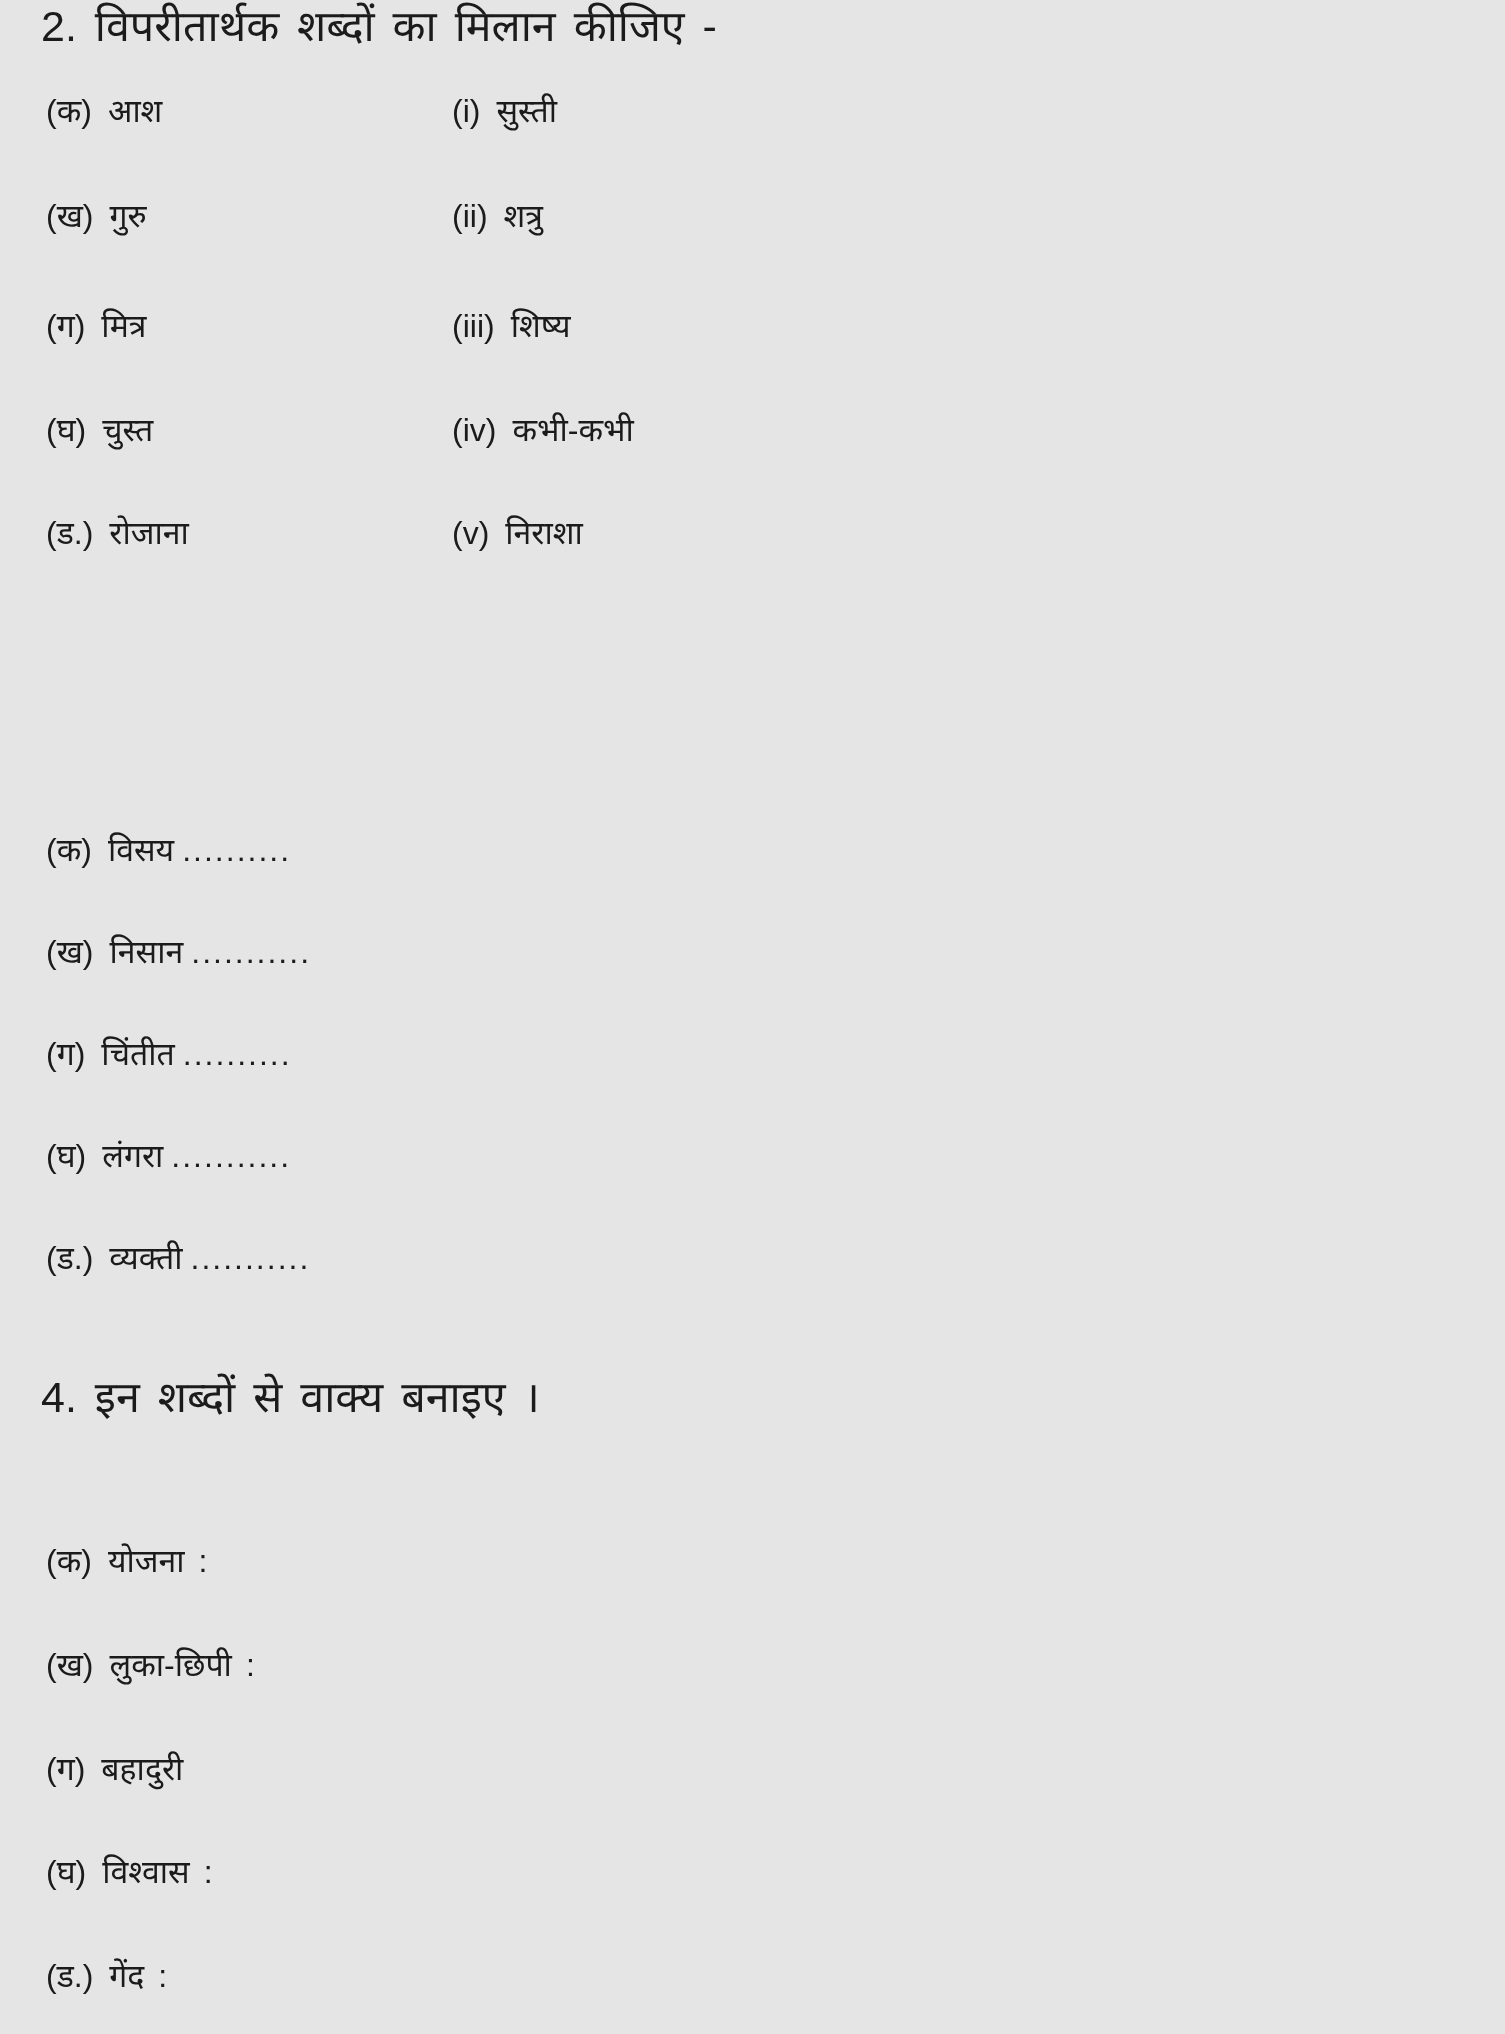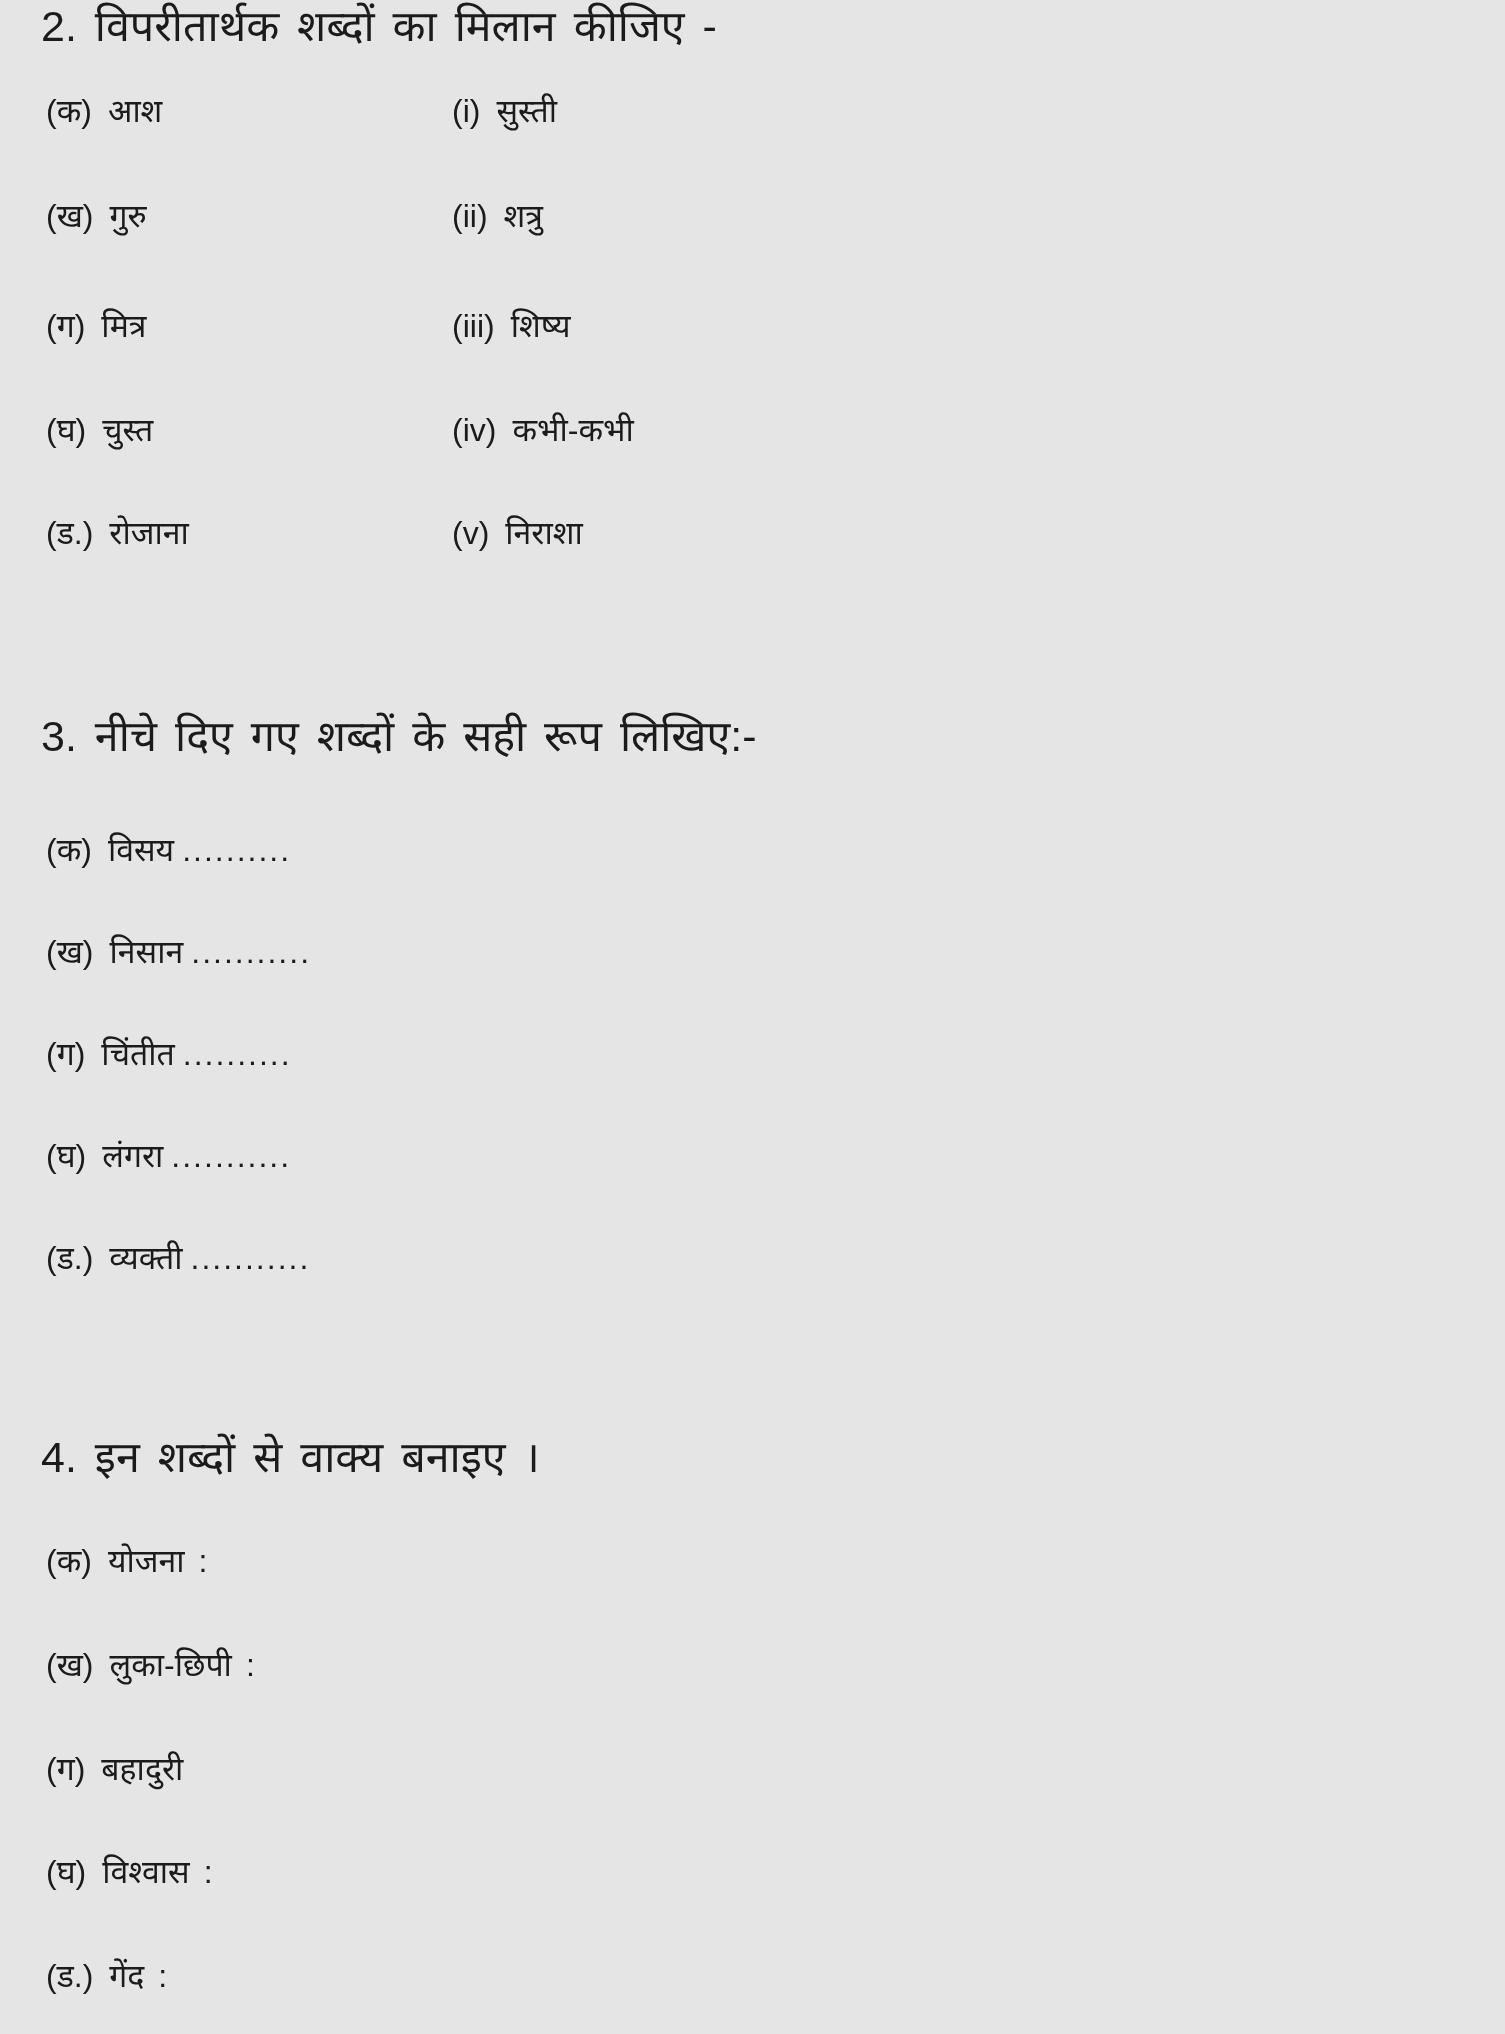"3. नीचे दिए गए शब्दों" div.line { html: <div>3. नीचे दिए गए शब्दों के सही रूप लिखिए:-</div> -> none }
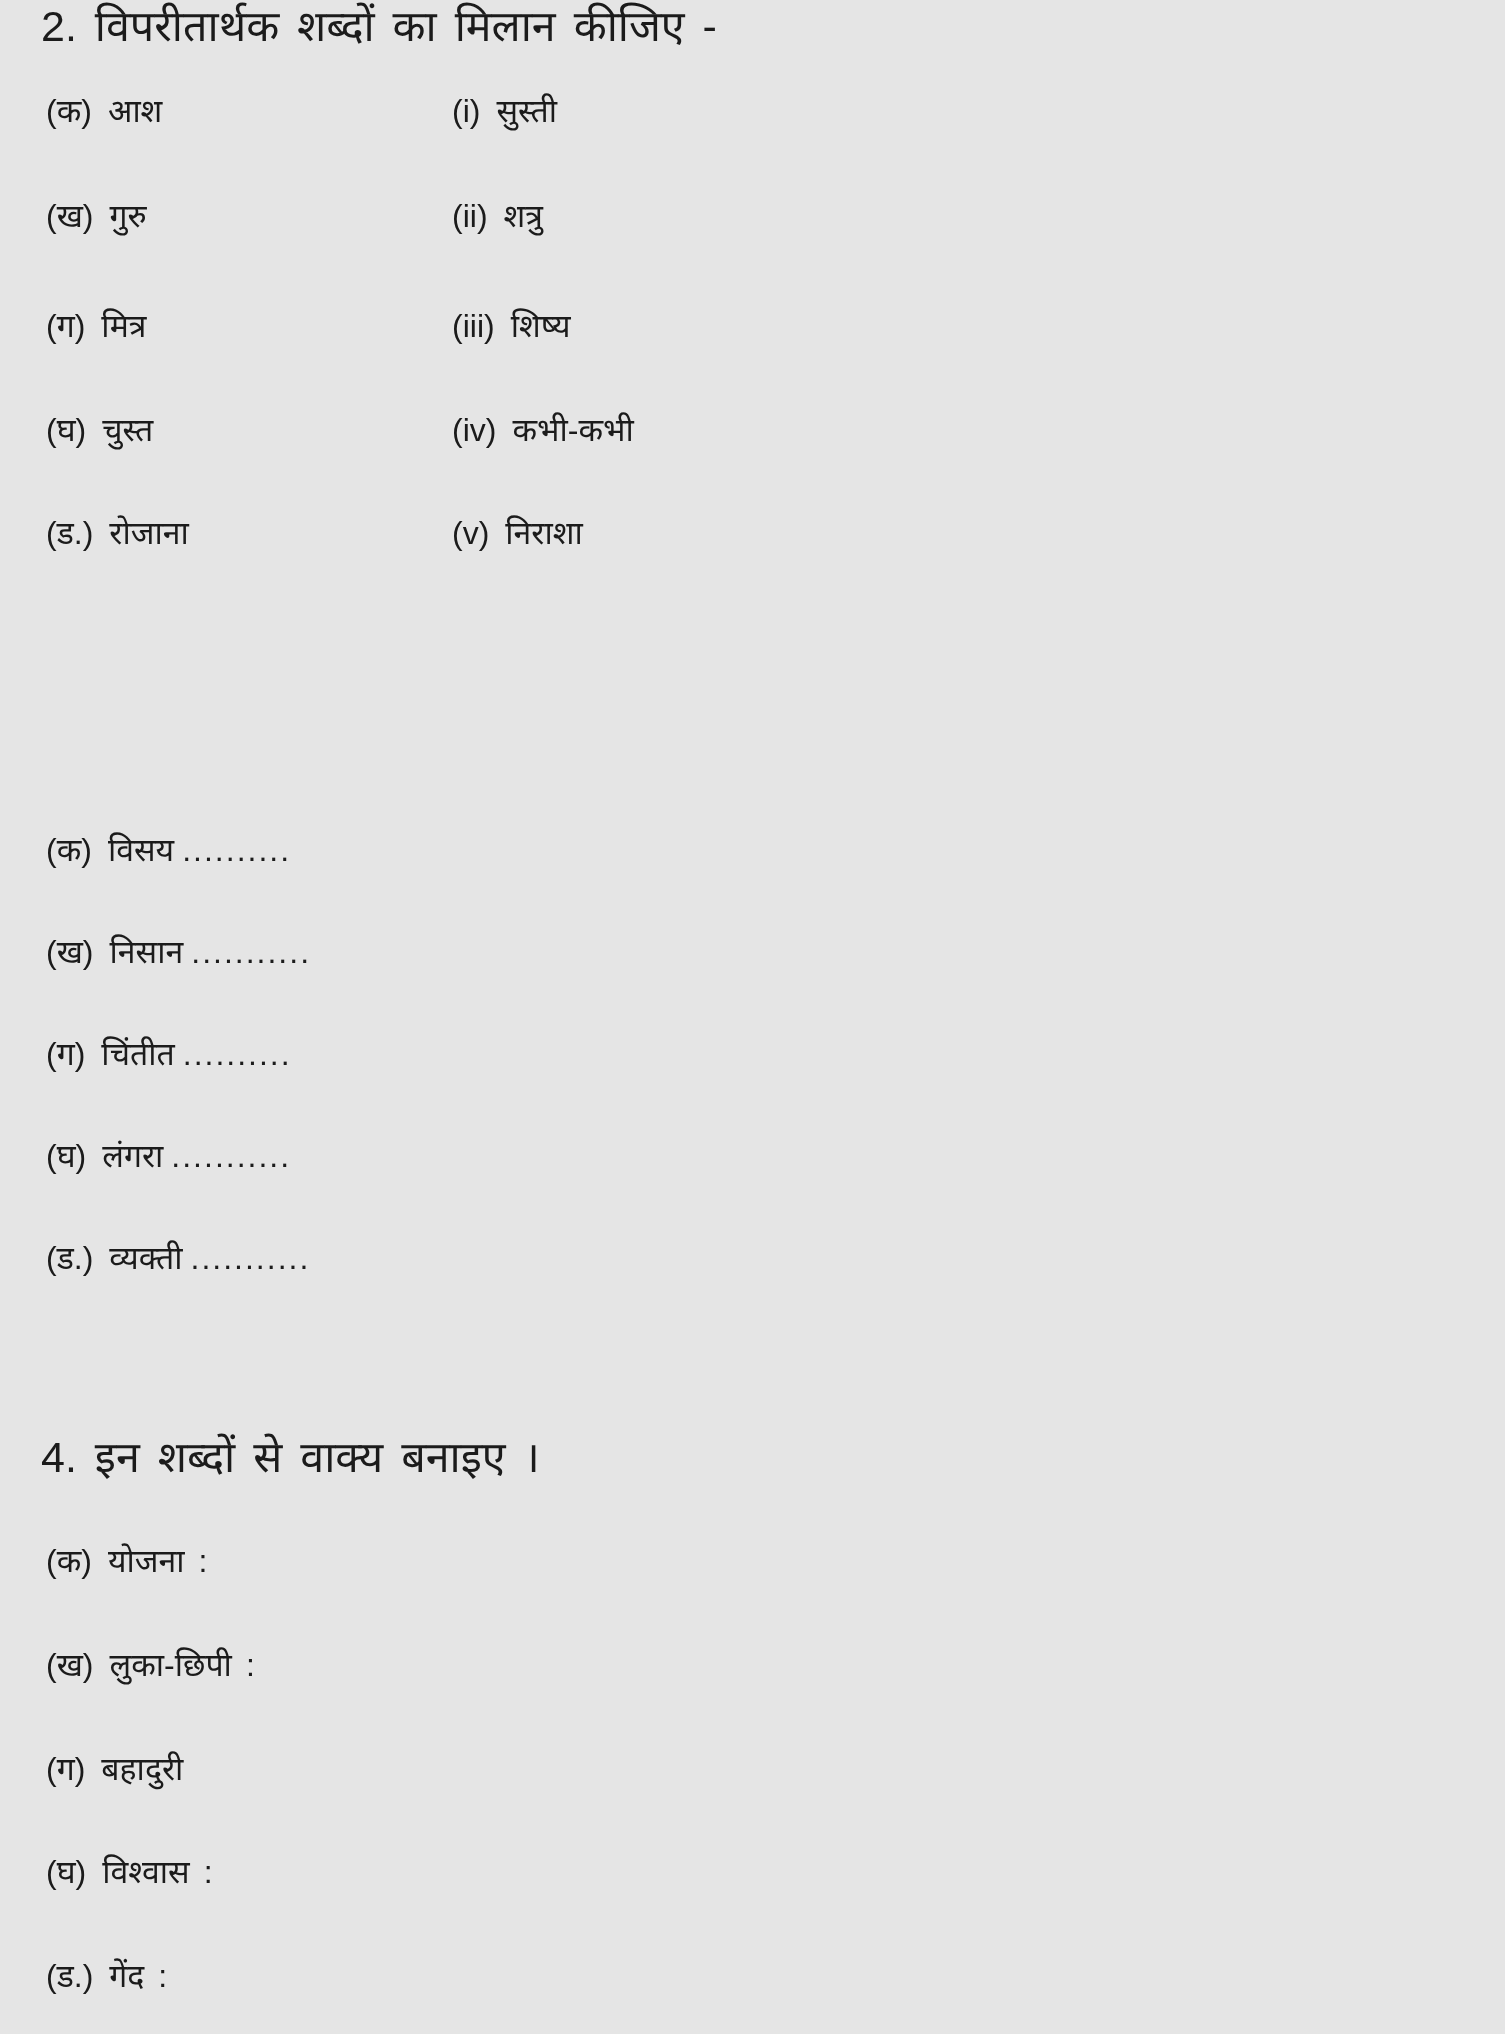"4. इन शब्दों से वाक्य" div.line { top: 1433px -> 1373px }
